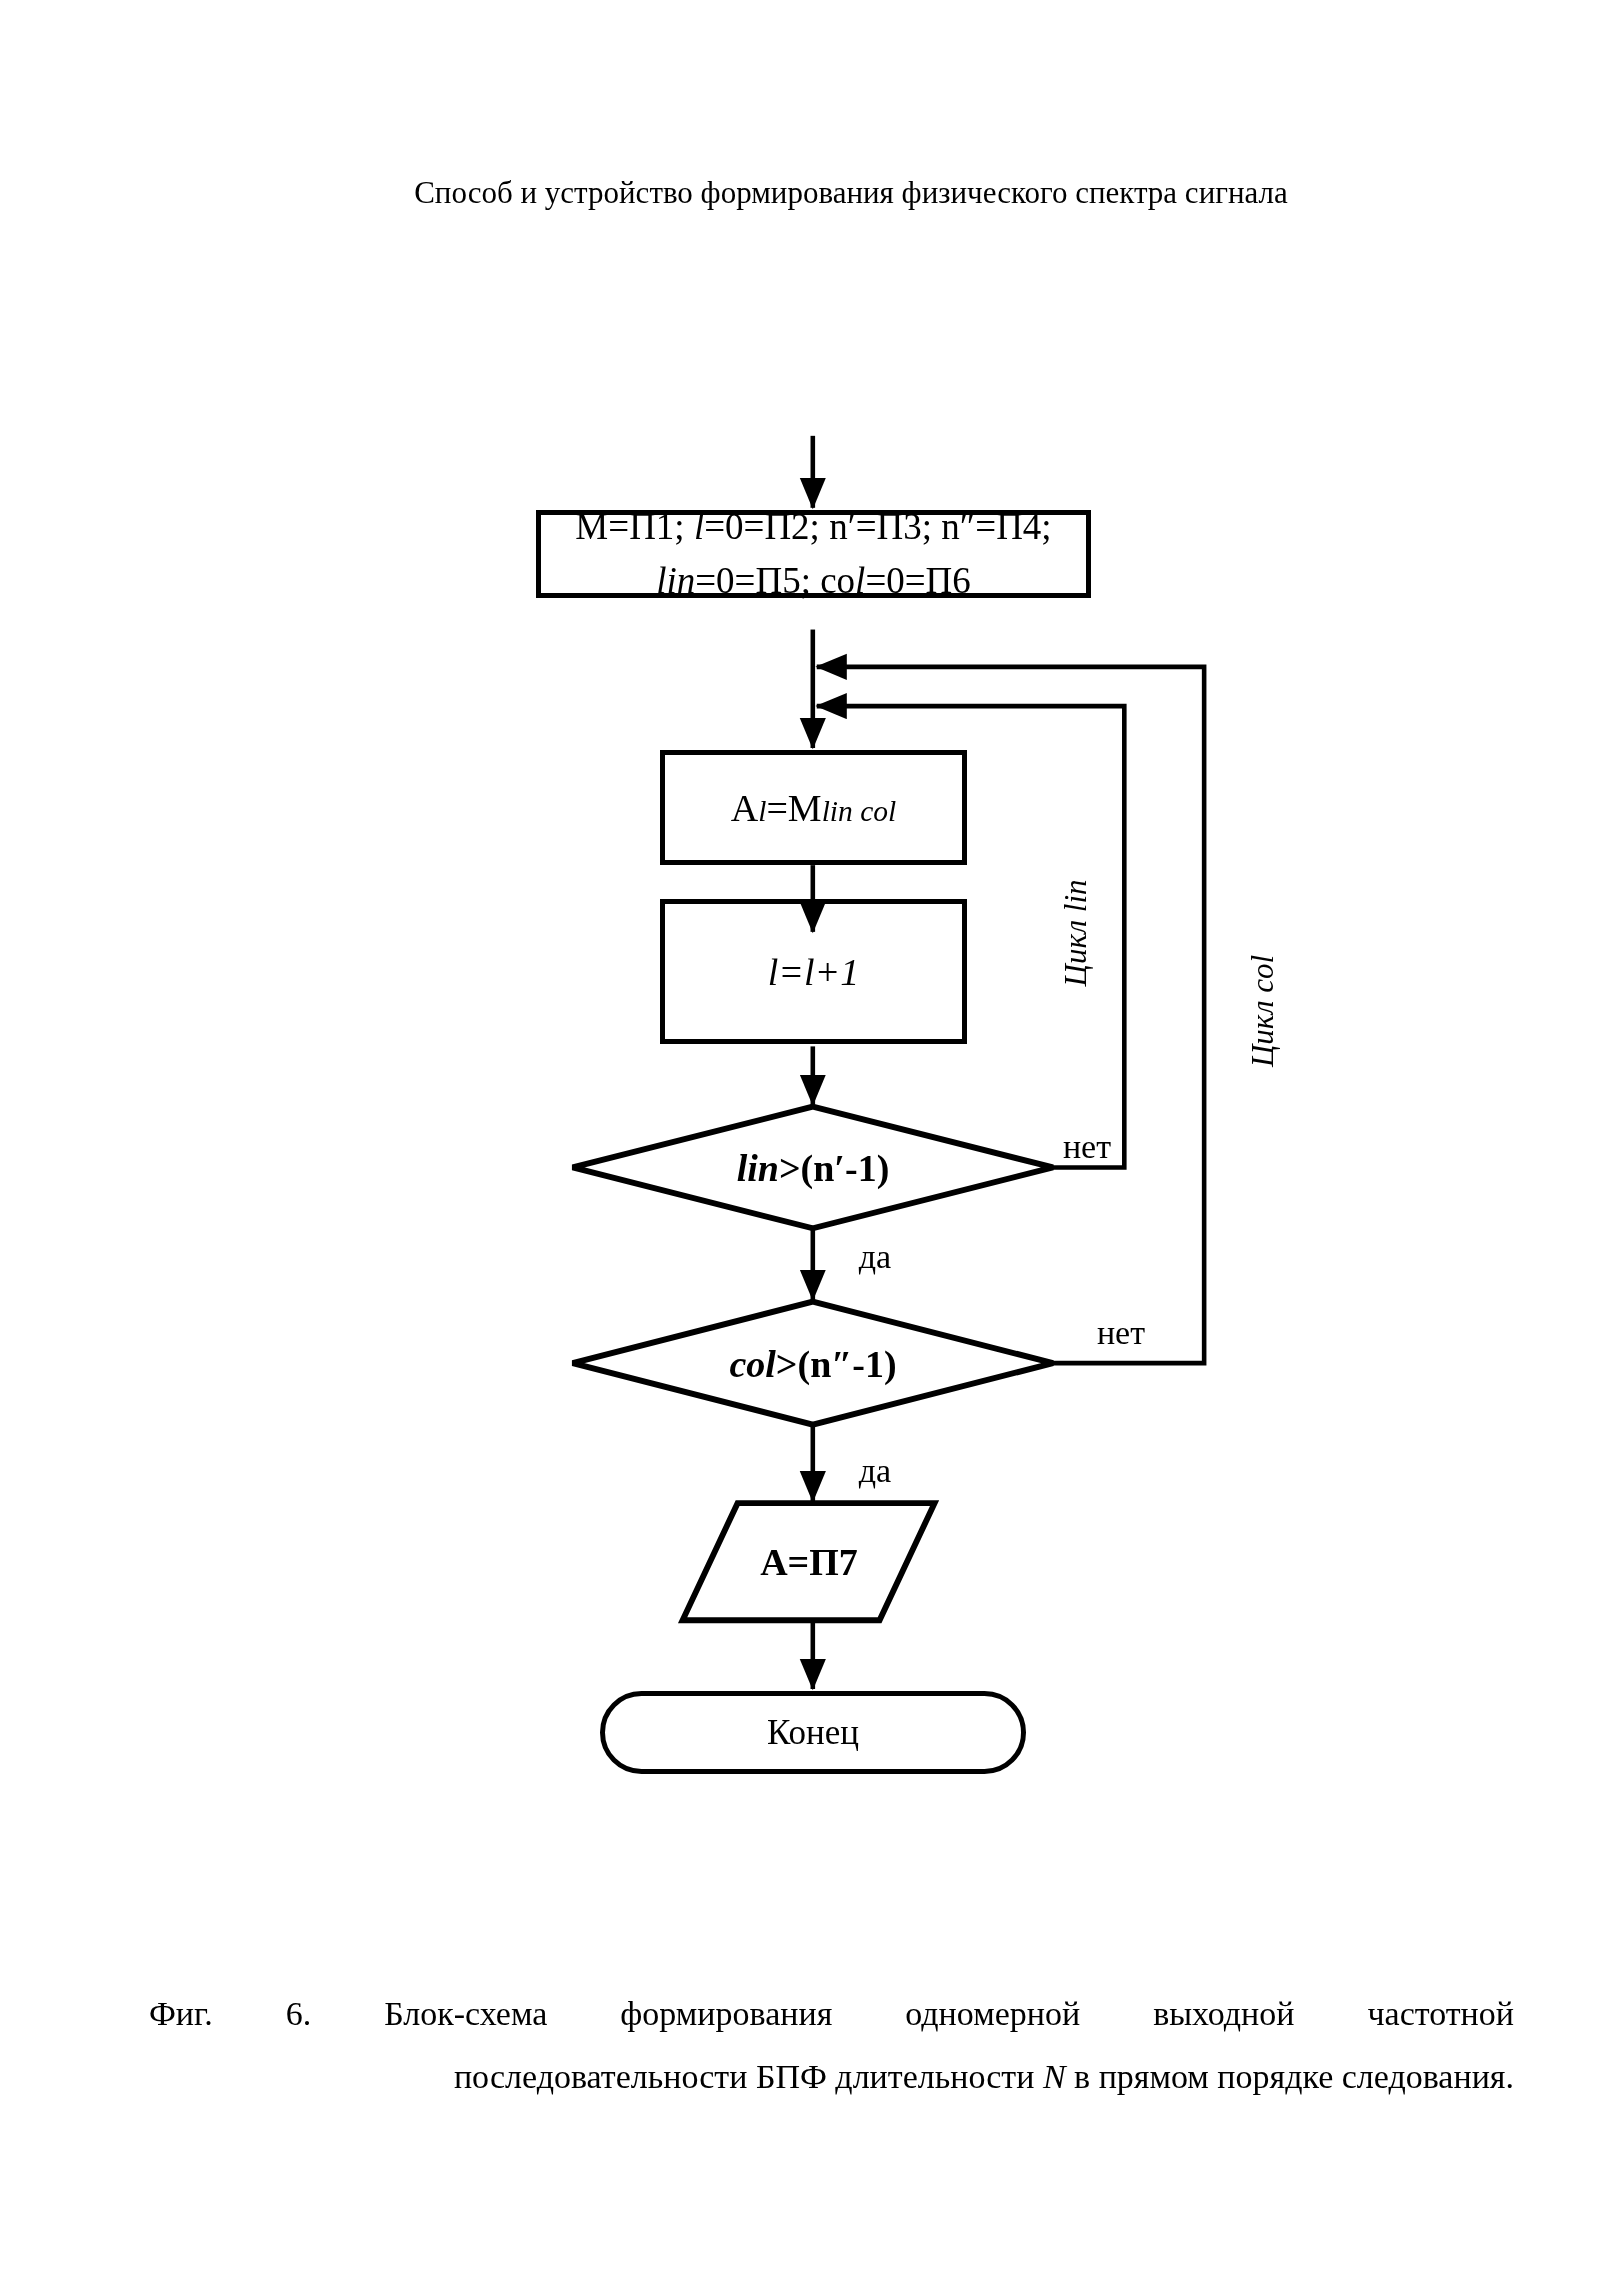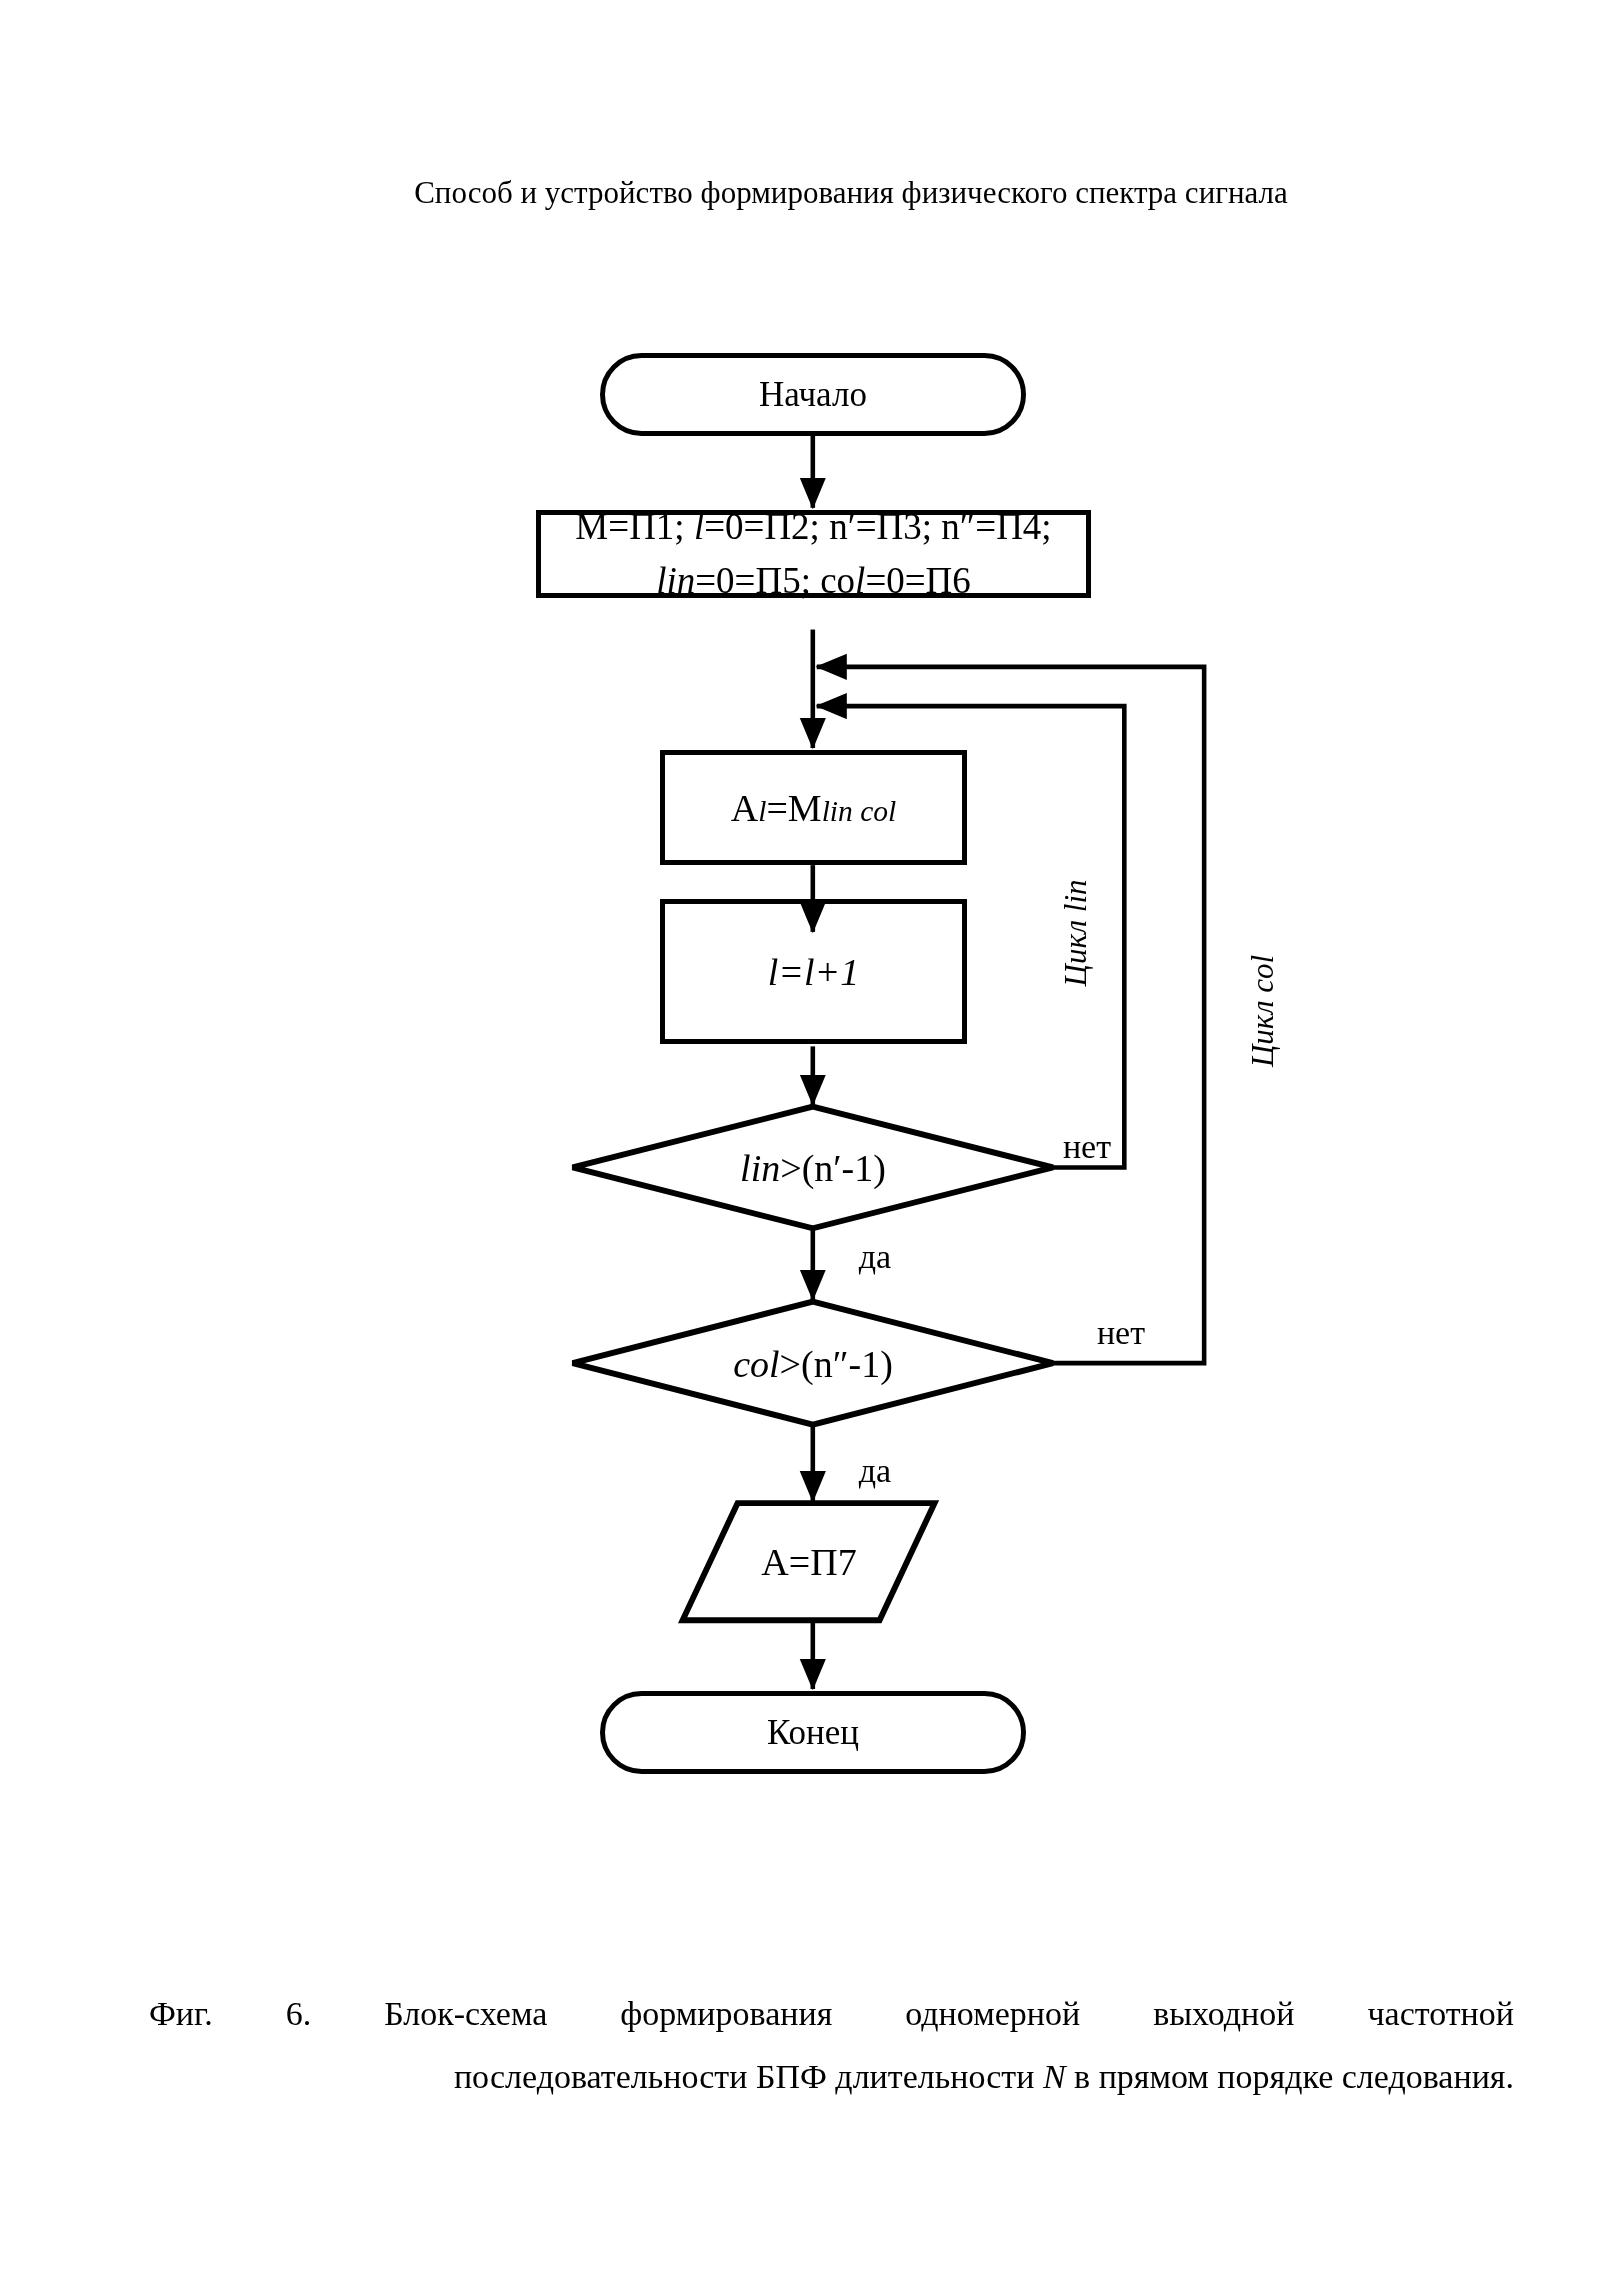"Начало" div.shape { html: <div> <span>Начало</span> </div> -> none }
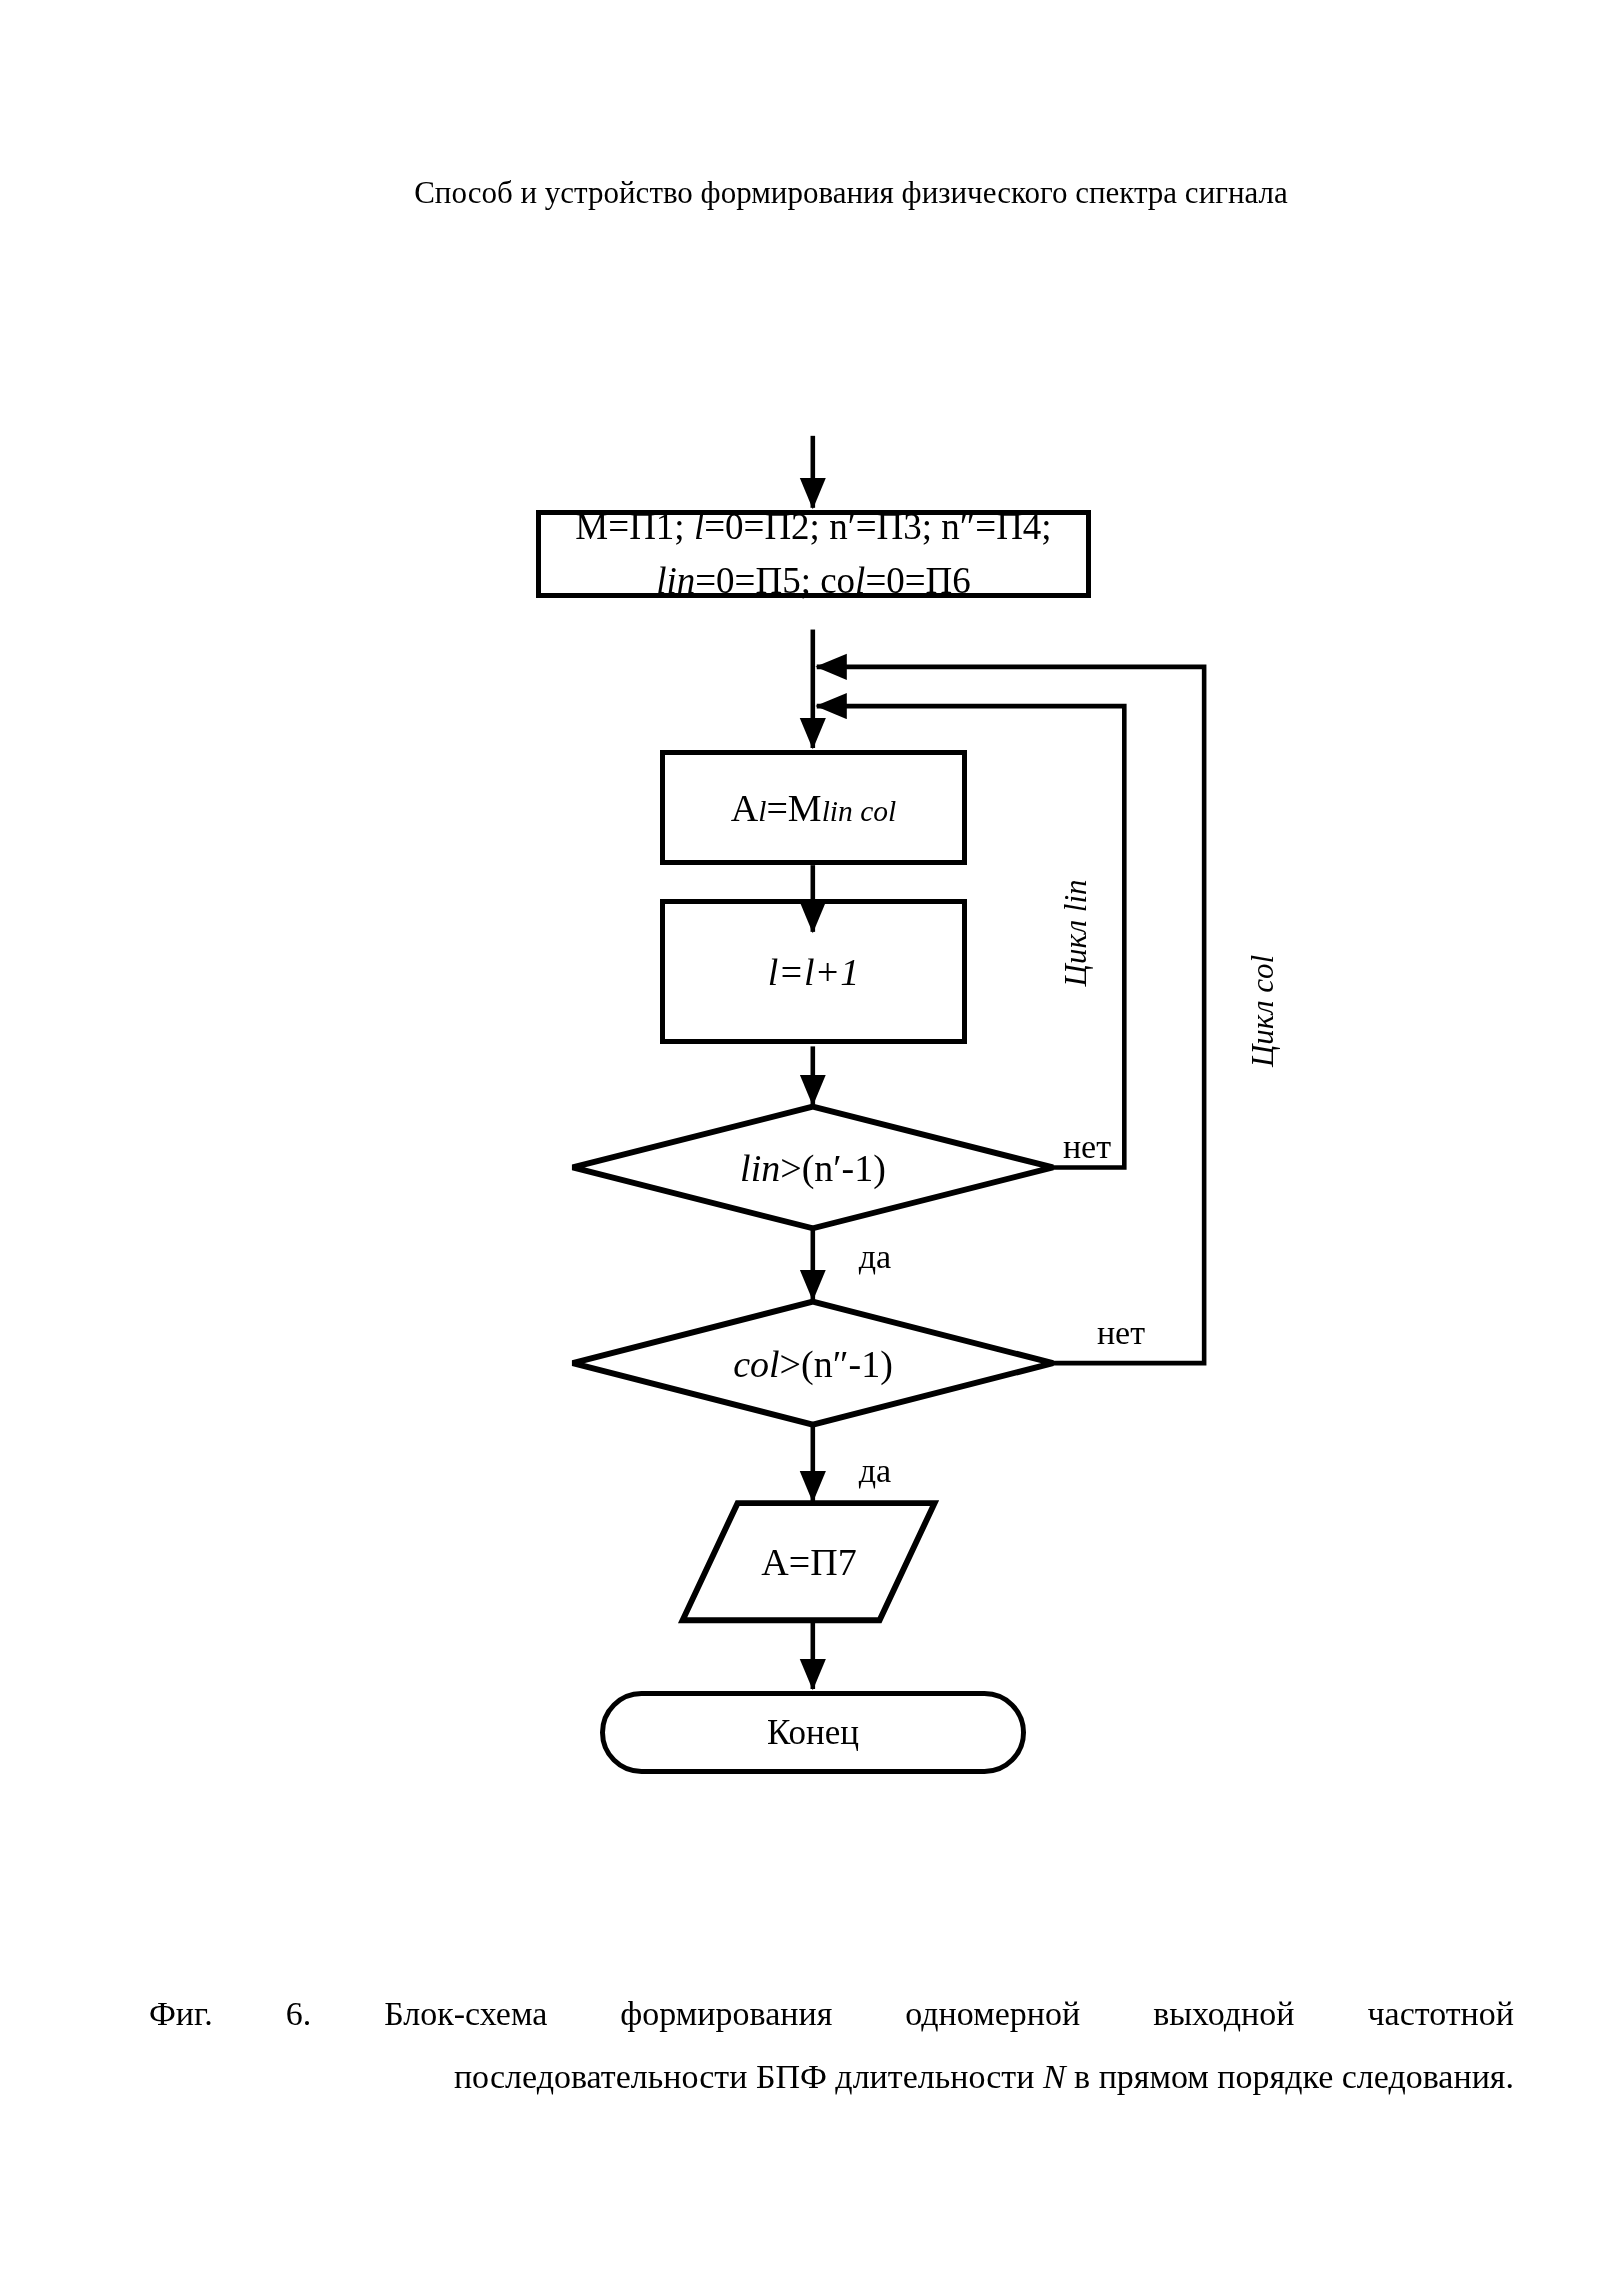"lin>(n′-1)" .overlay { font-weight: none -> bold }
